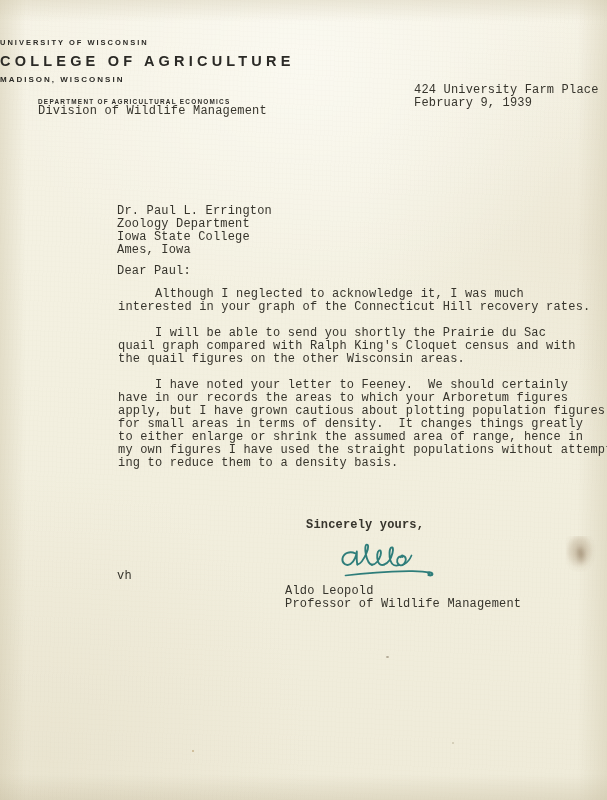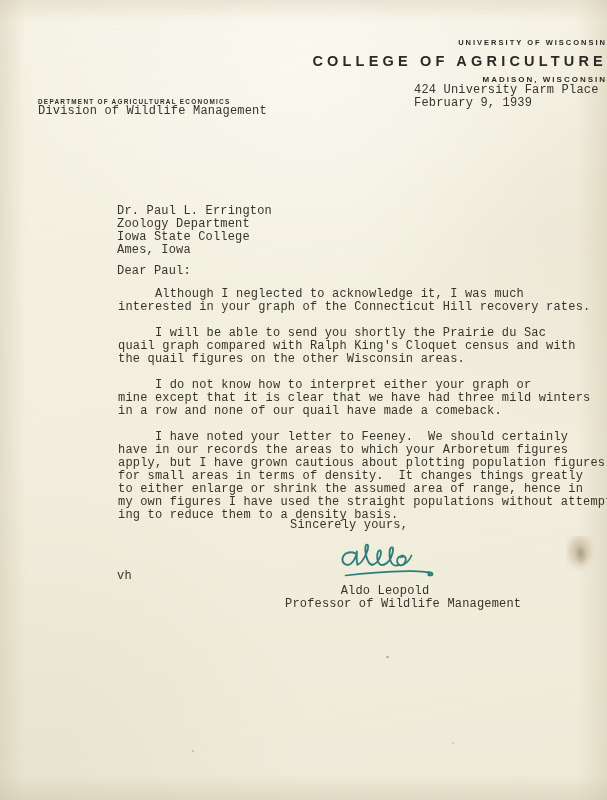"UNIVERSITY OF WISCONSIN" #letterhead { text-align: right -> left }
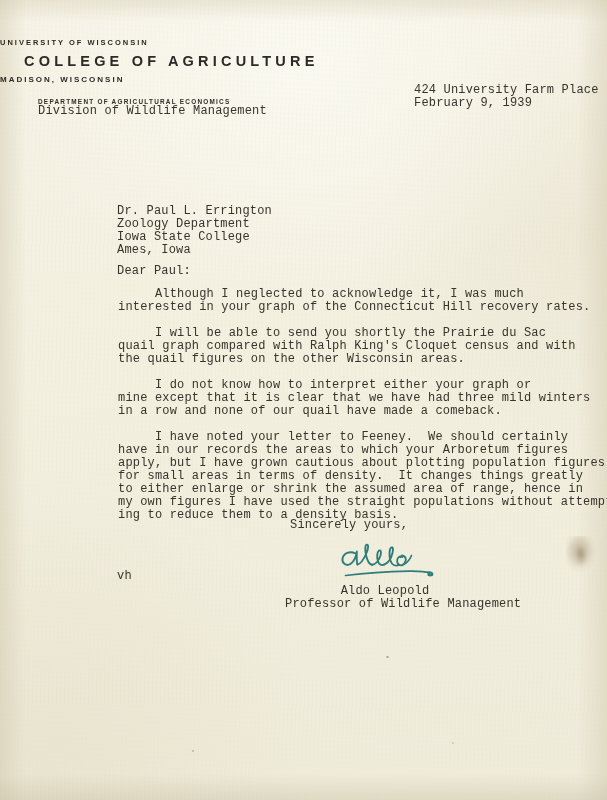"COLLEGE OF AGRICULTURE" #lh-college { padding-left: 24px -> none }
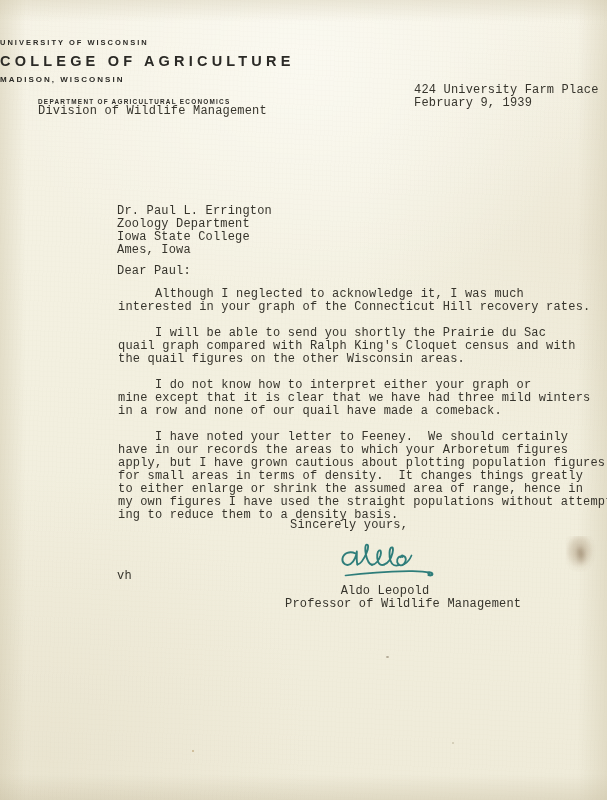"I do not know how" p.tw { html: <p> I do not know how to interpret either your graph or mine except that it is clear that we have had three mild winters in a row and none of our quail have made a comeback.</p> -> none }
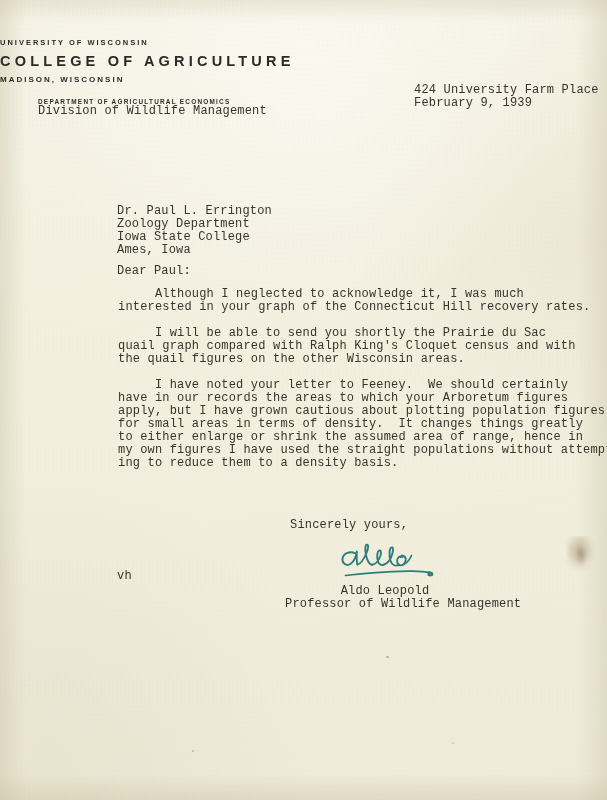"Sincerely yours," #closing { font-weight: none -> bold; left: 290px -> 306px }
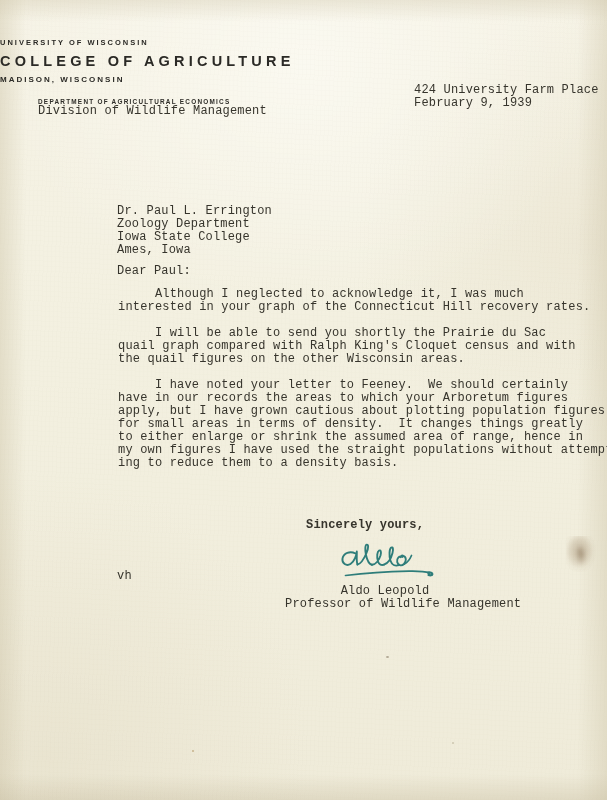"Aldo Leopold" div.tw { text-align: center -> none }
